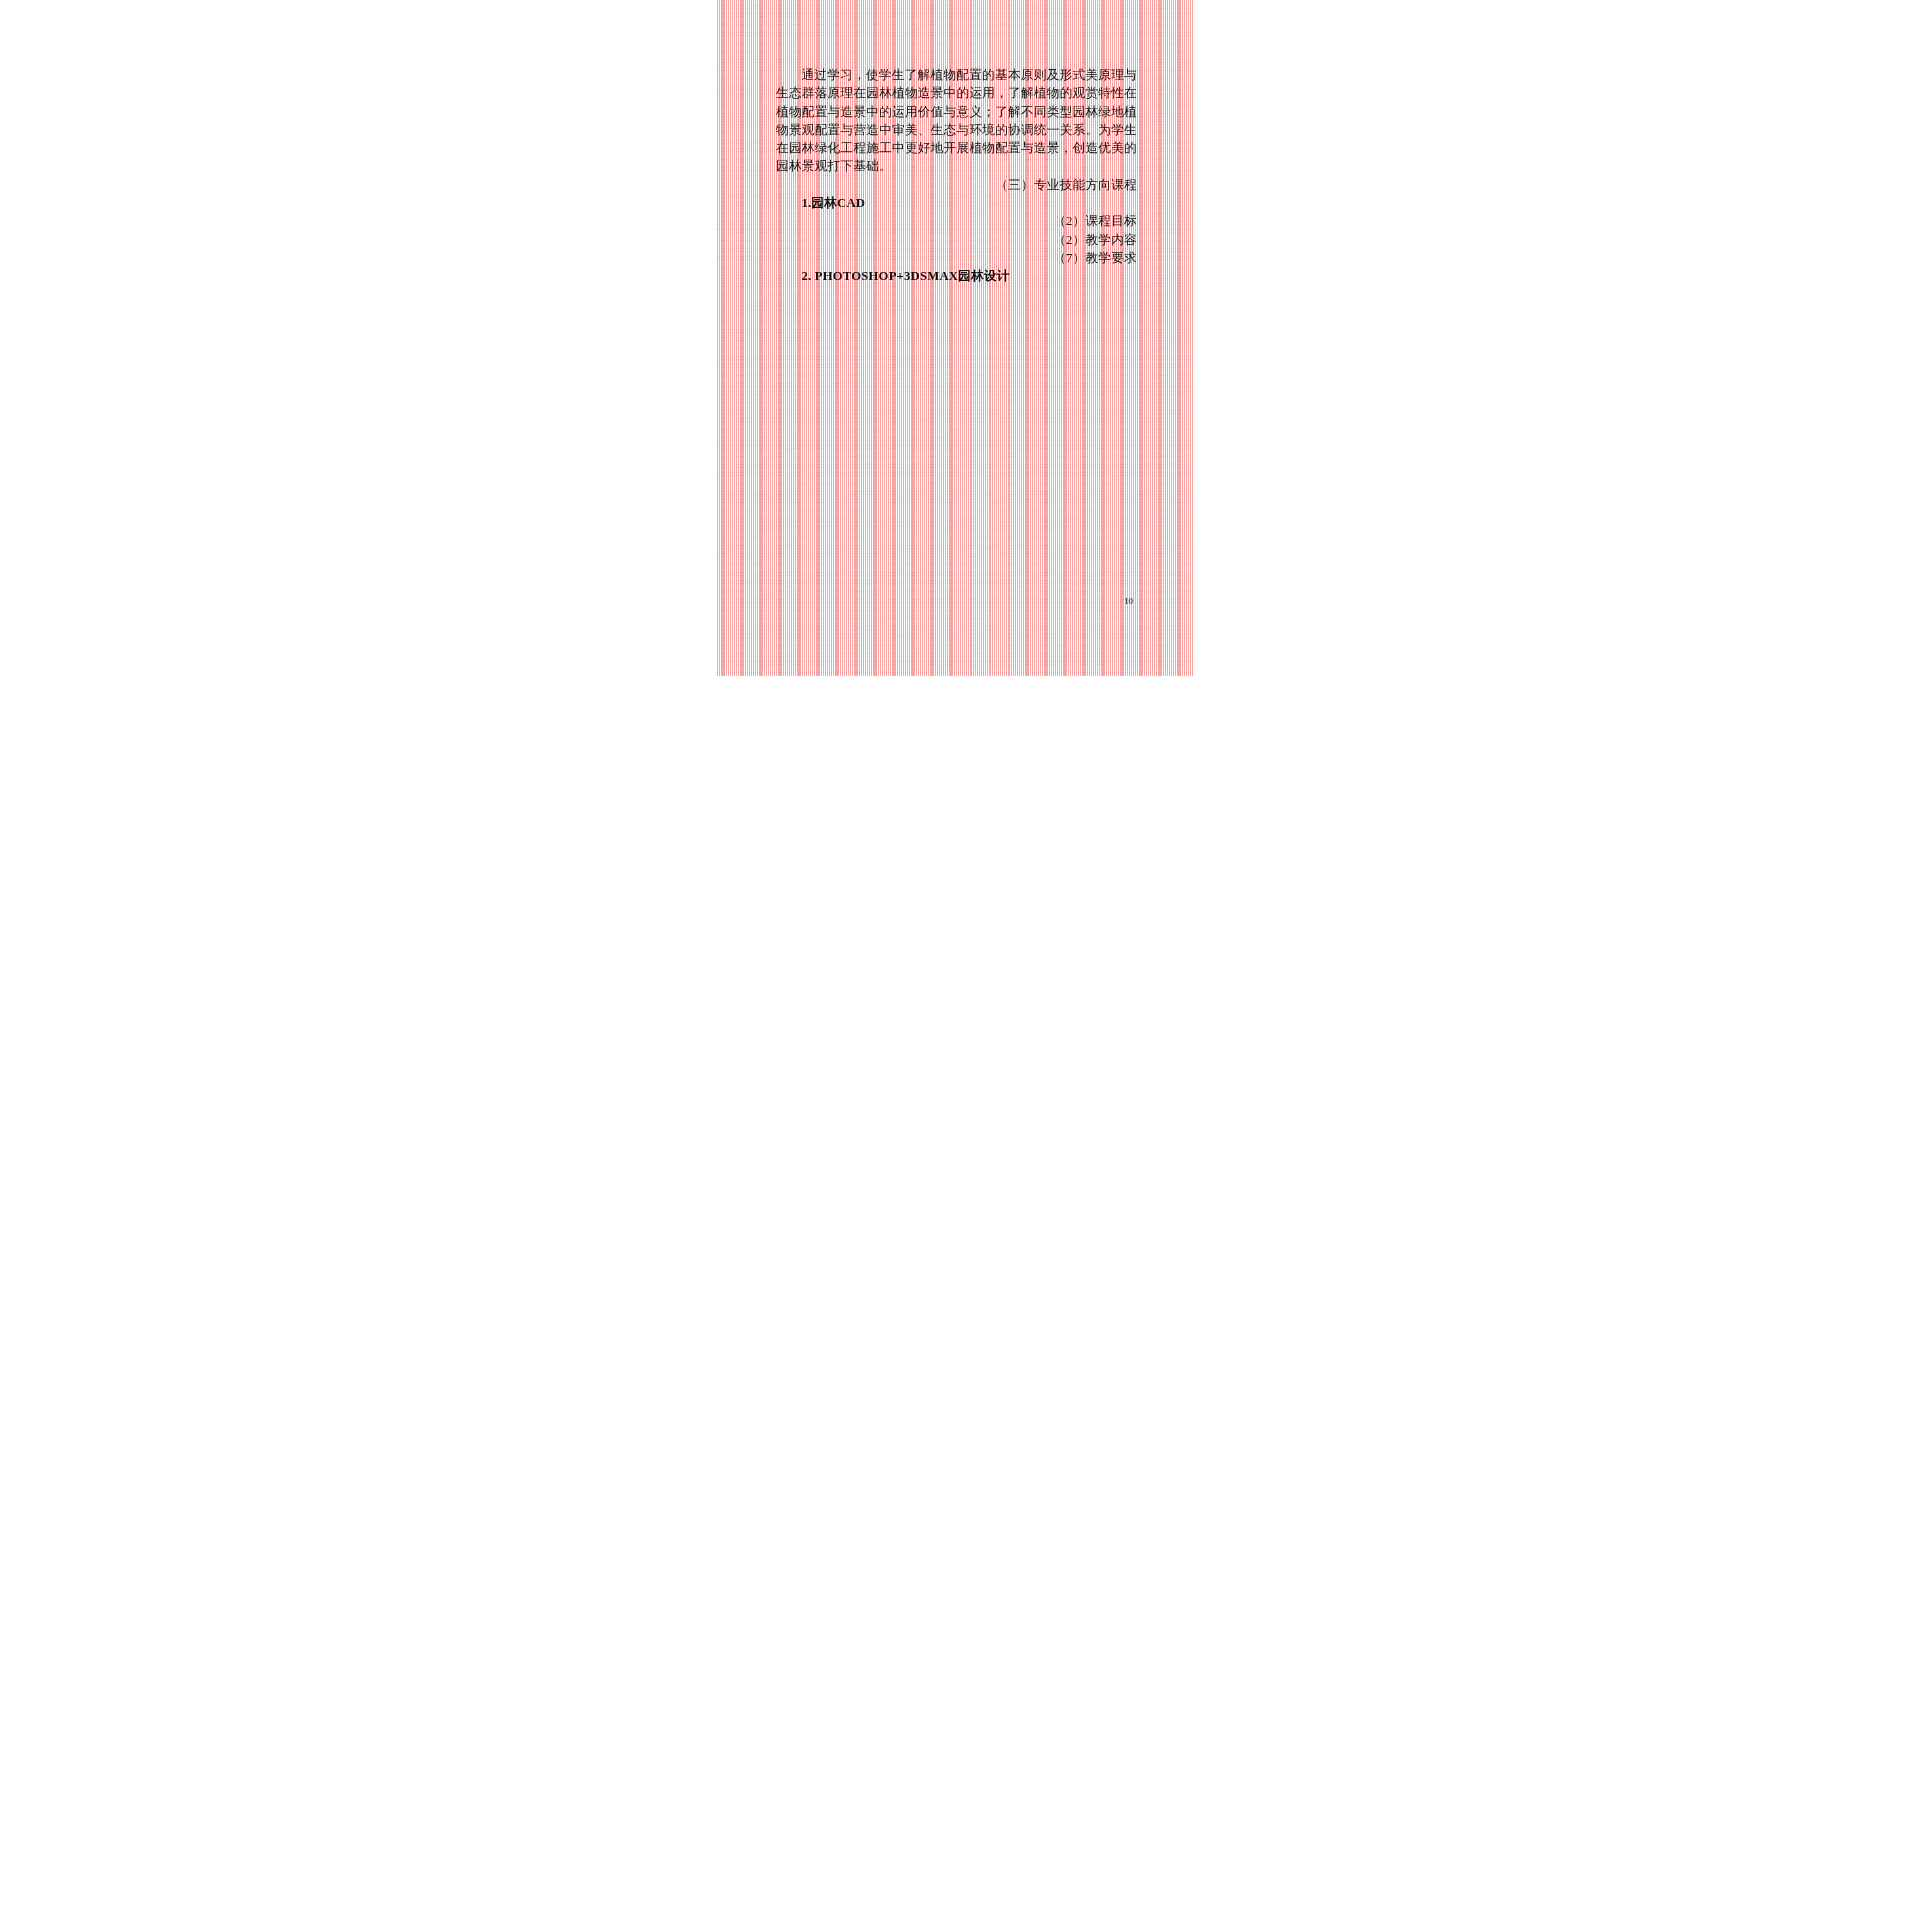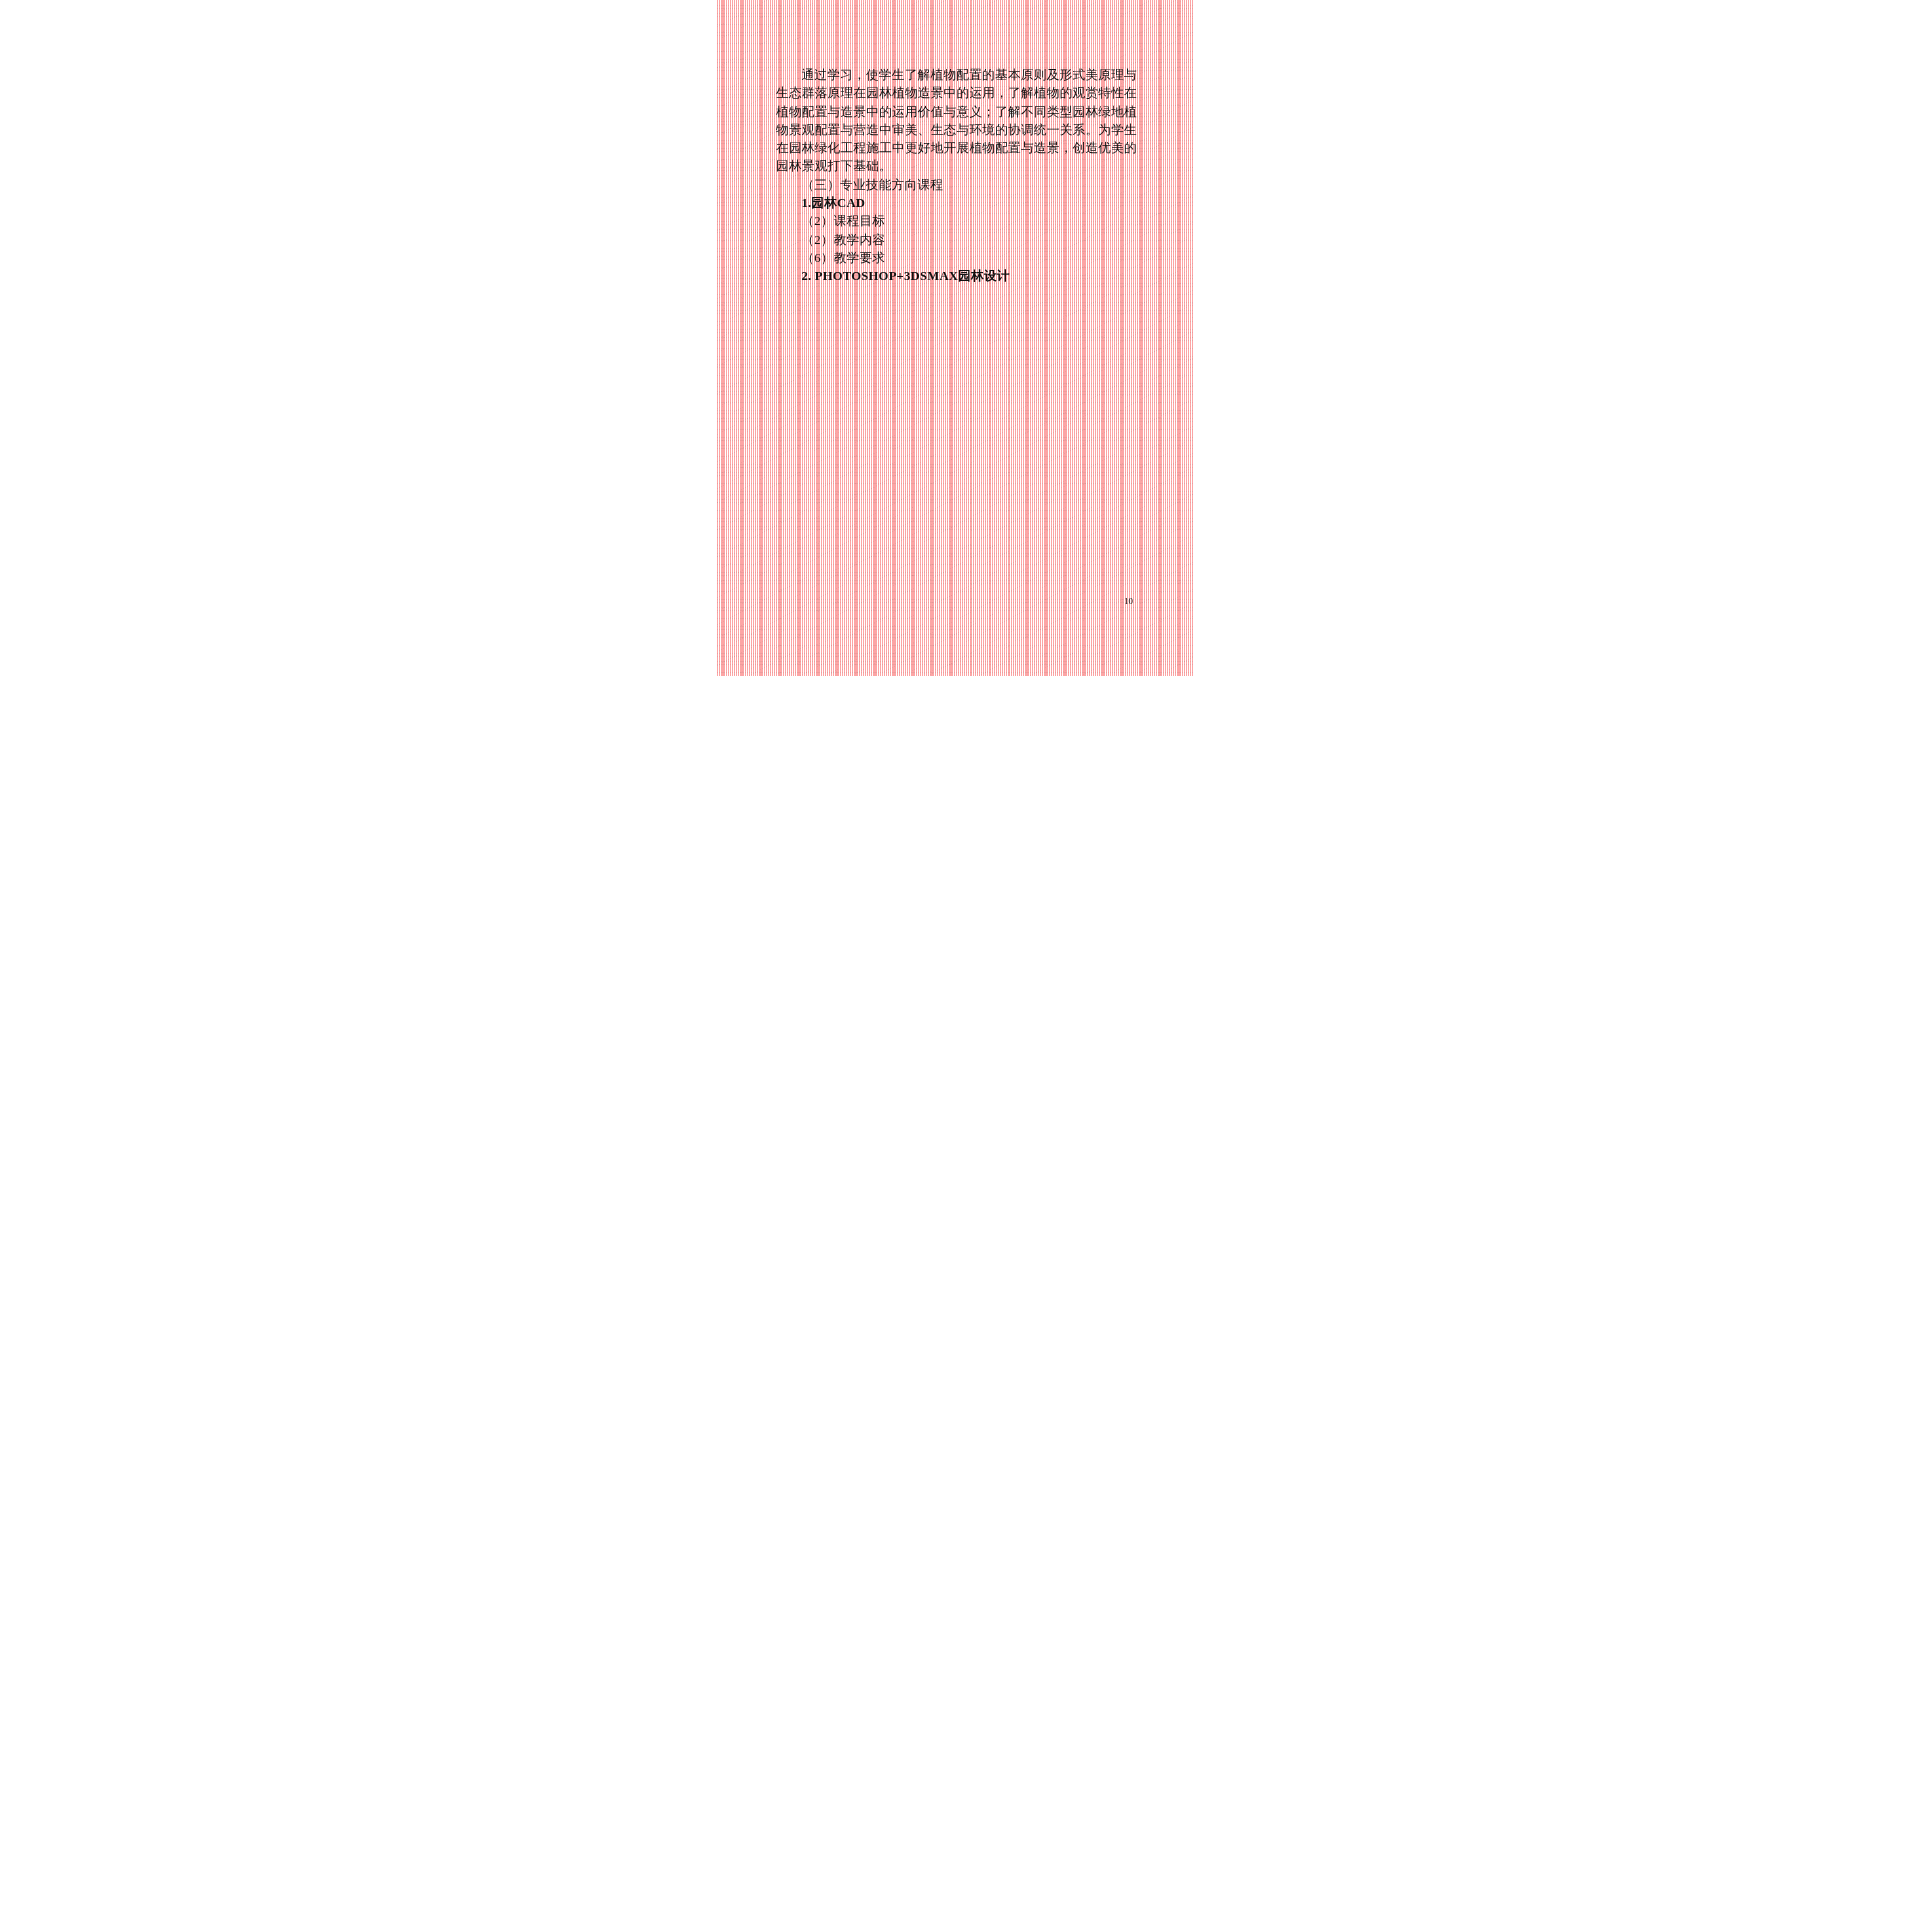"（三）专业技能方向课程" .heading-regular { text-align: none -> right }
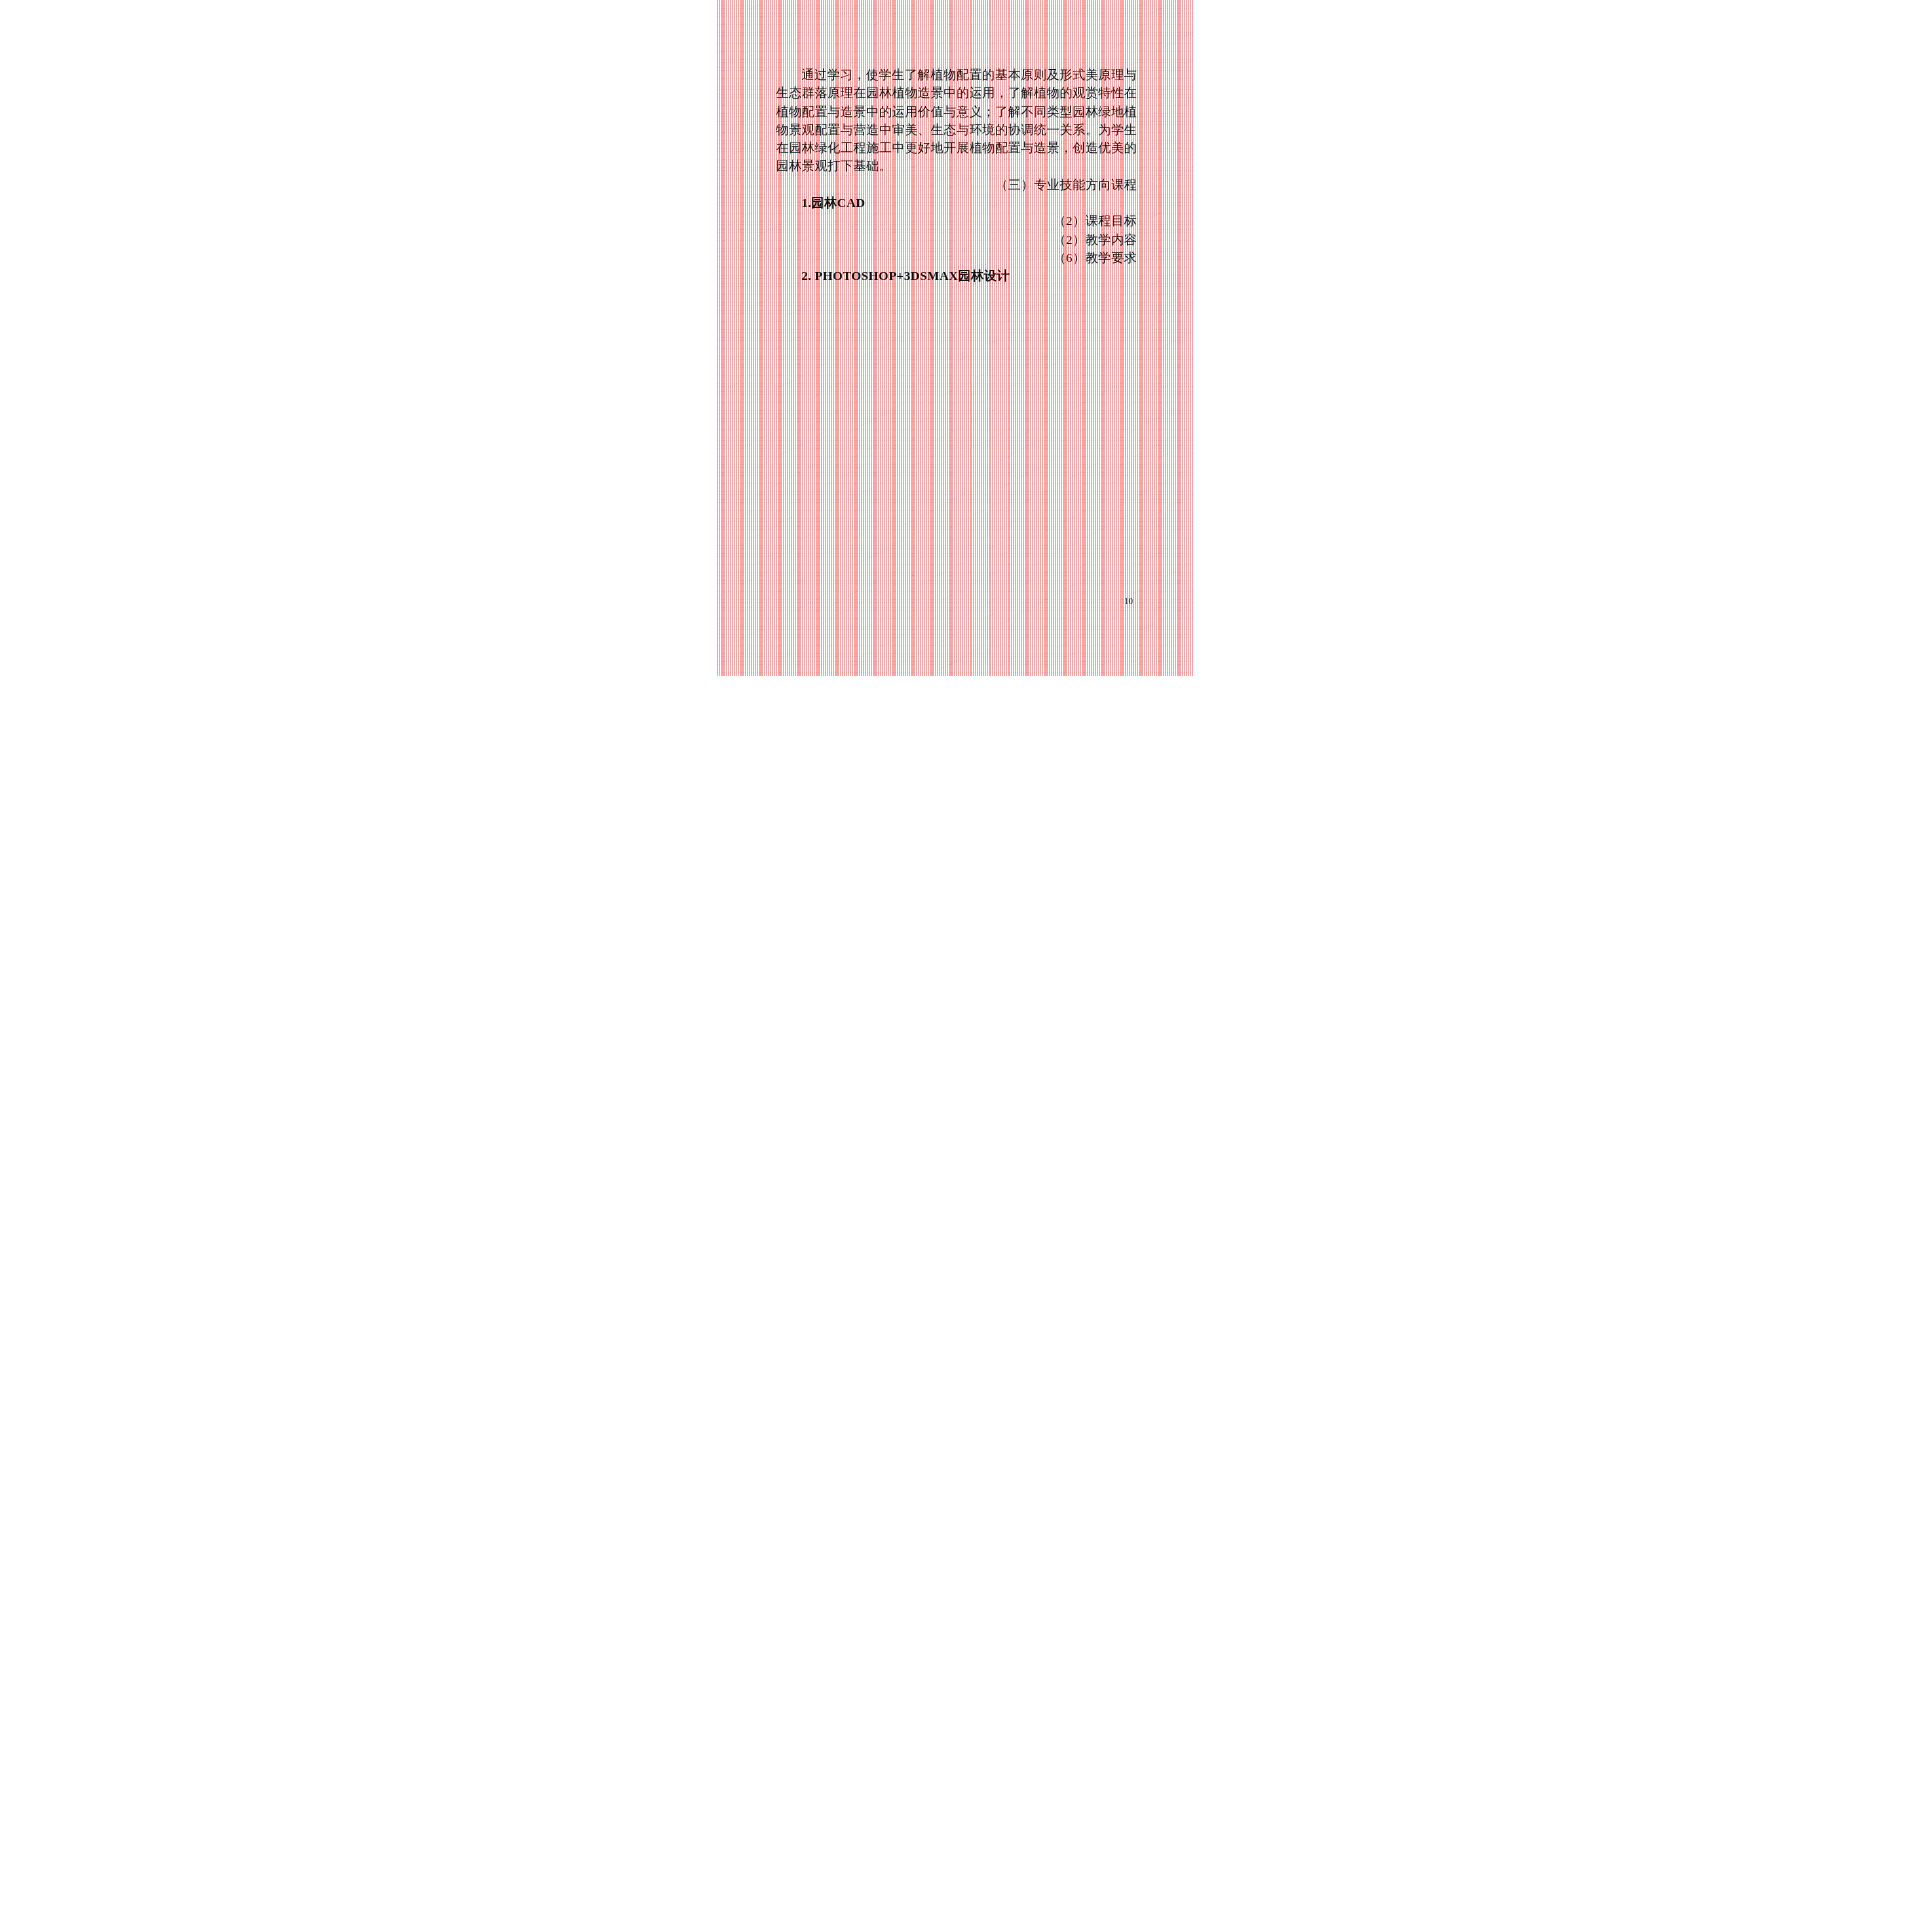"（6）教学要求" p.heading-regular { text: 6 -> 7 }
